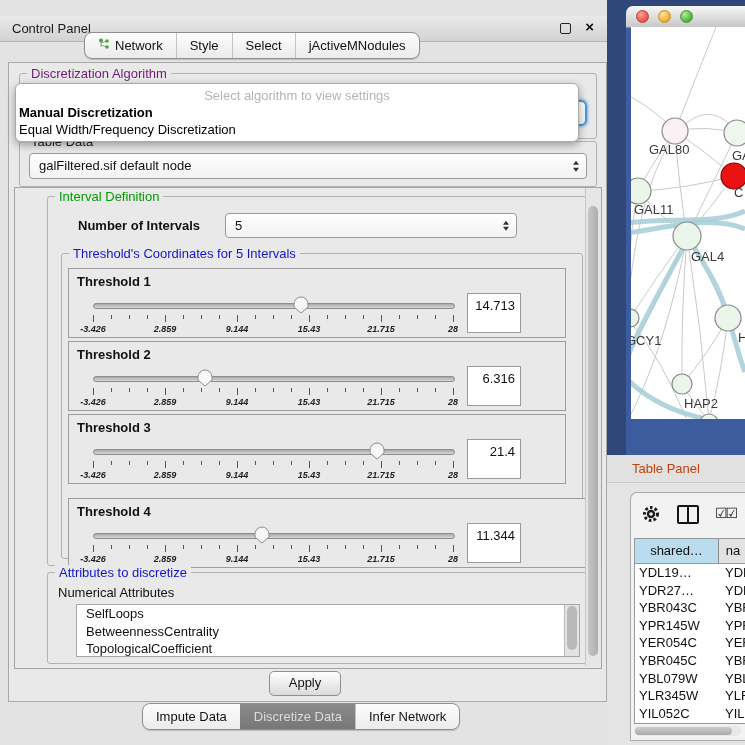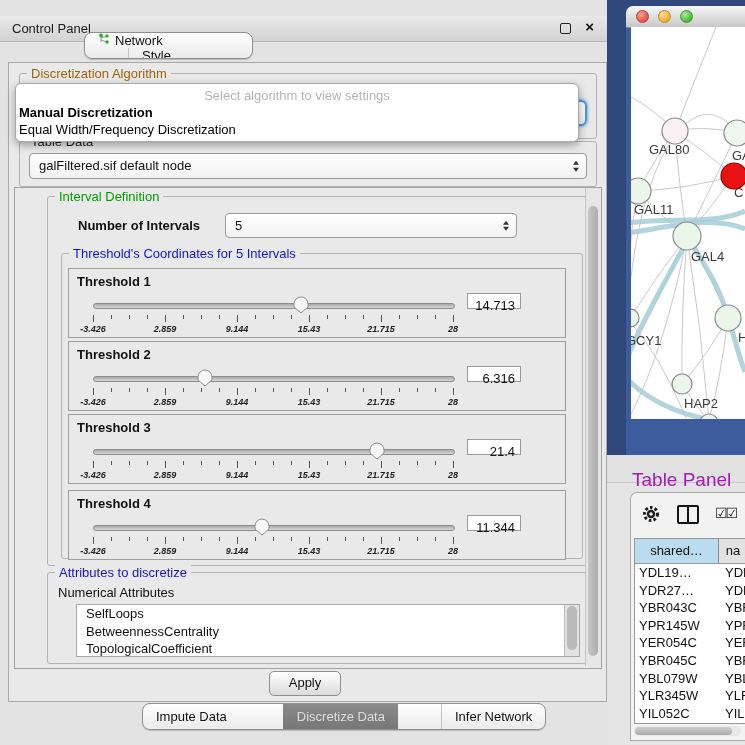"Network" #topTabs { flex-direction: column -> none }
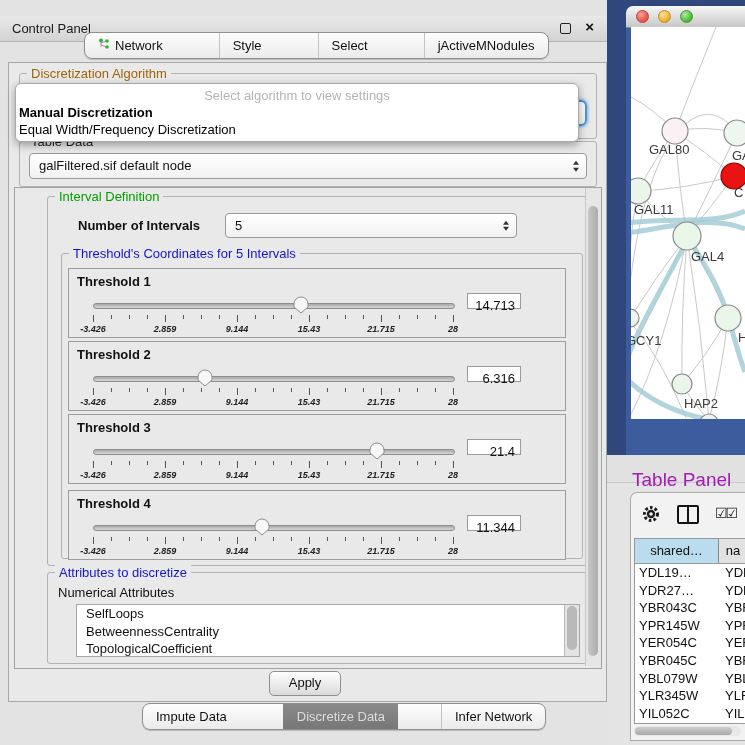"Style" .tab + .tab { margin-left: 43px -> none }
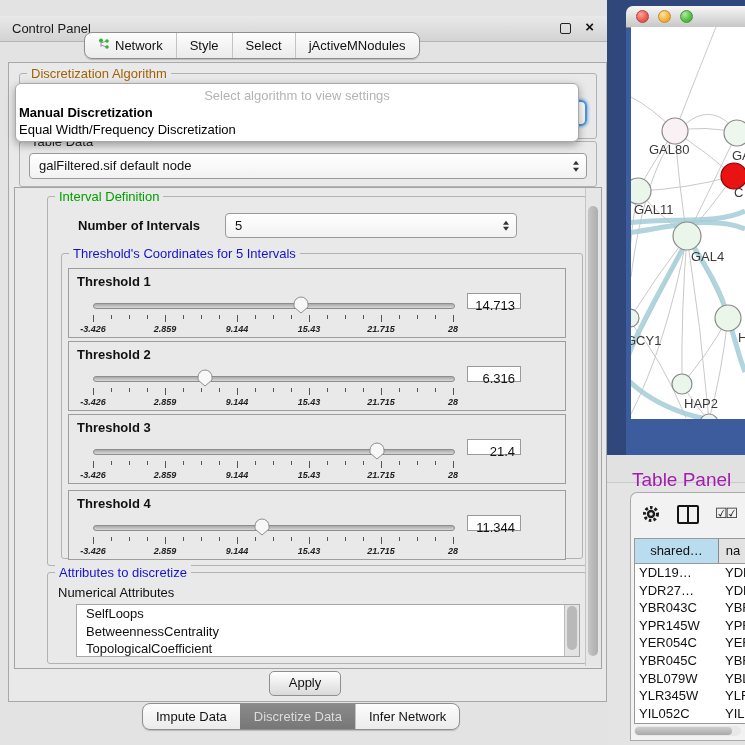"Discretization Algorithm" .gtitle.gray { color: #a16207 -> #701a75 }
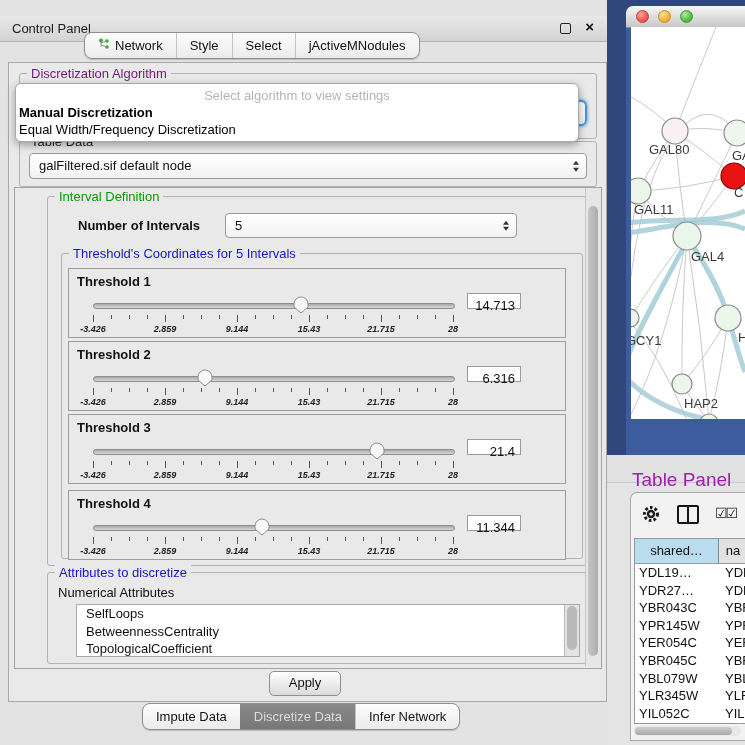"14.713" .tvalue { height: 16px -> 40px }
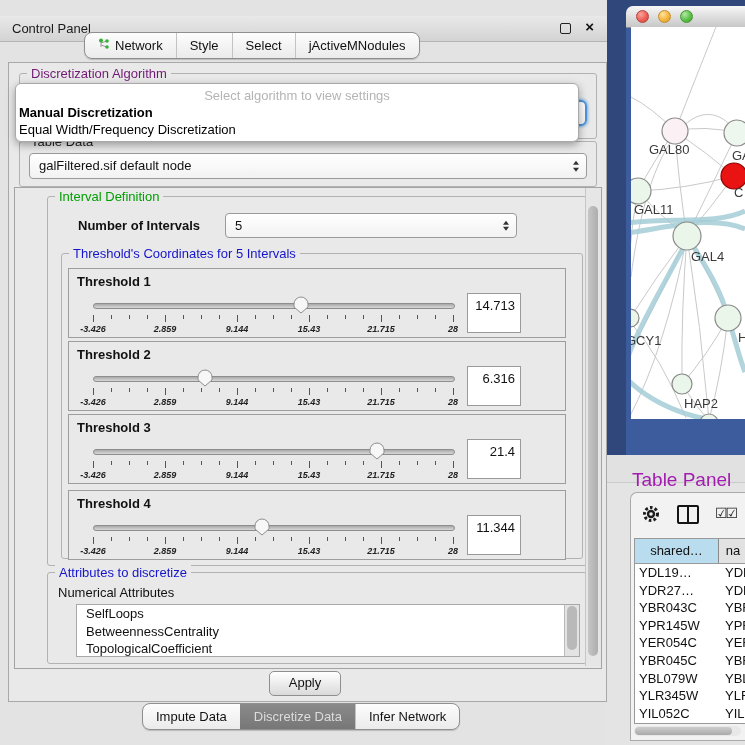"Table Panel" .tp-header .tp-title { color: #a21caf -> #c2410c; font-size: 19px -> 13px; top: 14px -> 6px }
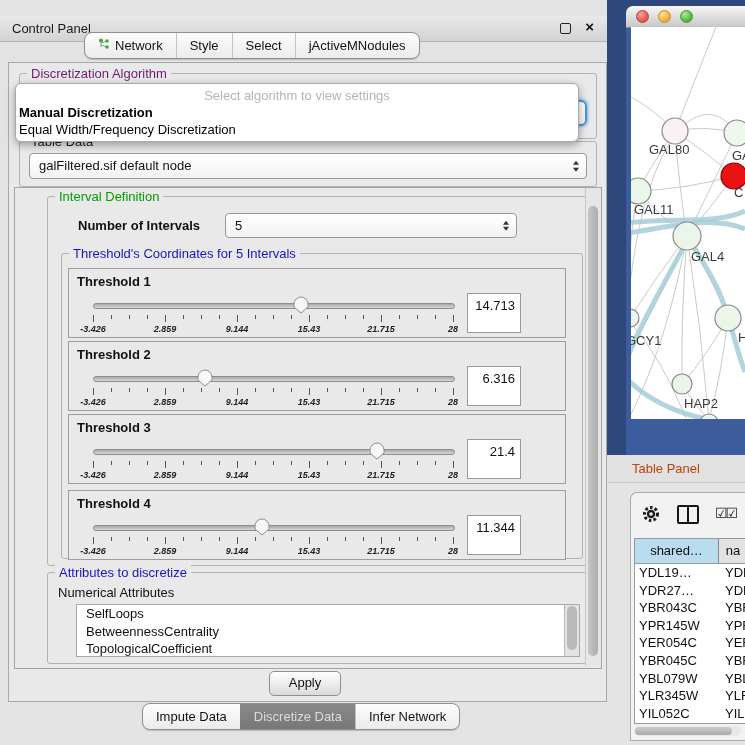"Threshold 4" div.tbox { padding-left: none -> 36px; top: 236px -> 244px }
